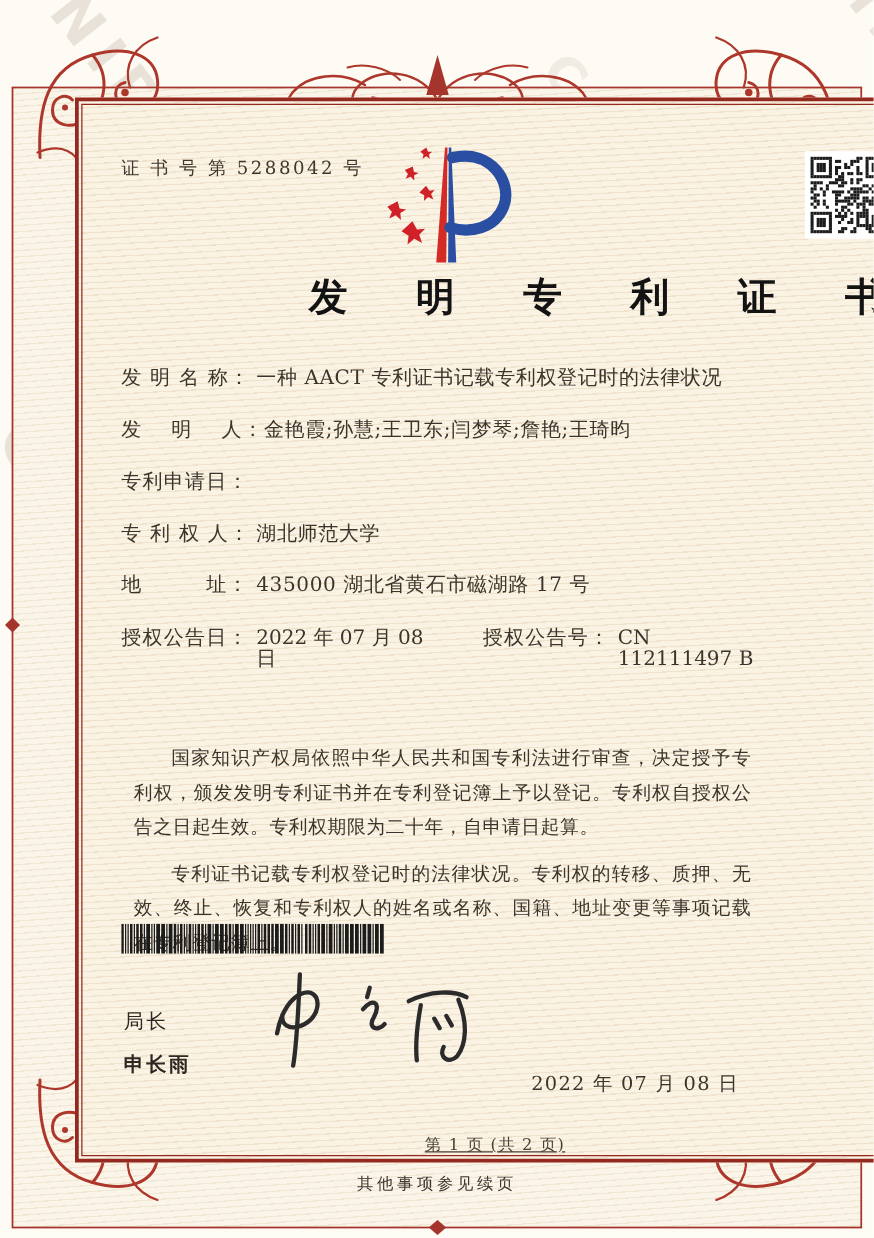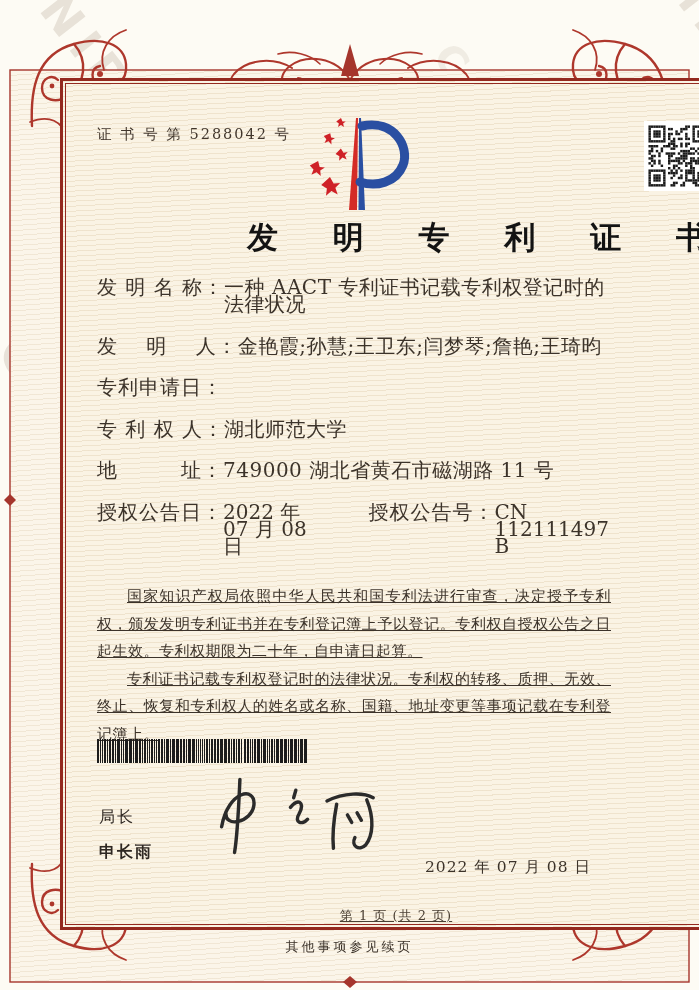"发 明 名 称：" .fields { font-size: 20px -> 16px; top: 198px -> 212px }
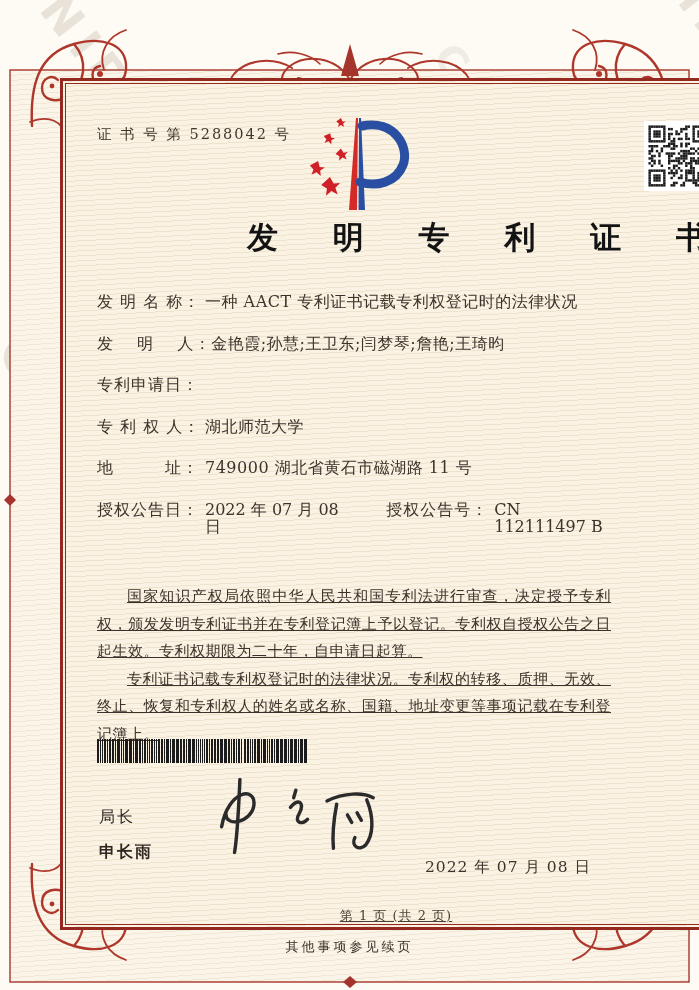"749000 湖北省黄石市磁湖路 11 号" span.fvalue { text: 749000 湖北省黄石市磁湖路 11 -> 435000 湖北省黄石市磁湖路 17 }
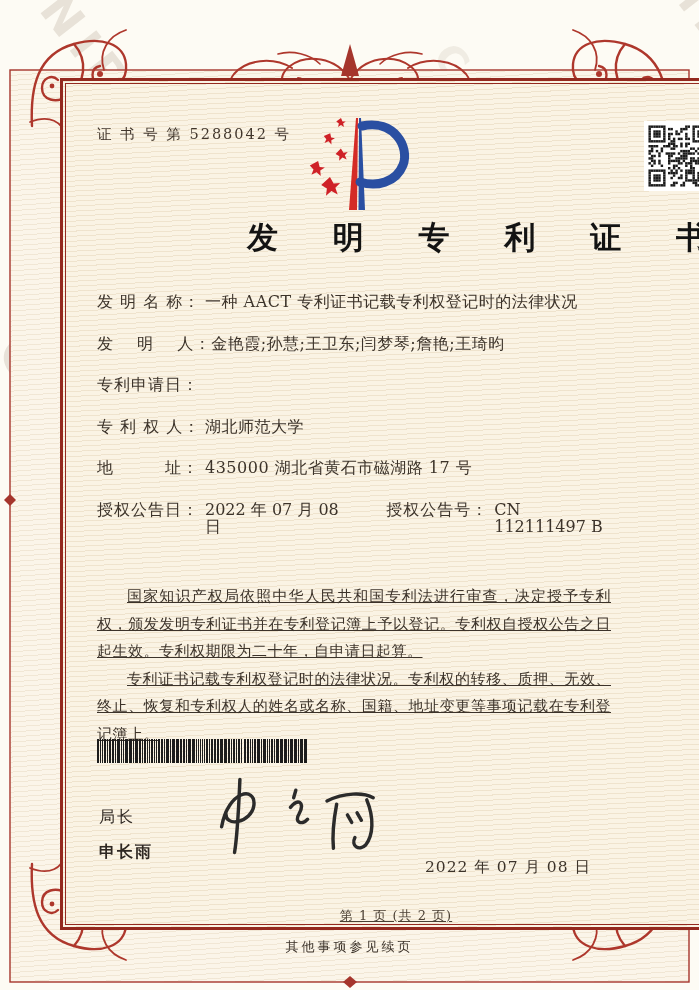"国家知识产权局依照中华人民共和国专利法进行审查，决定授予专利权，颁发发明专利证书" .paras p { margin: 0 -> 10px; text-decoration: underline -> none }
